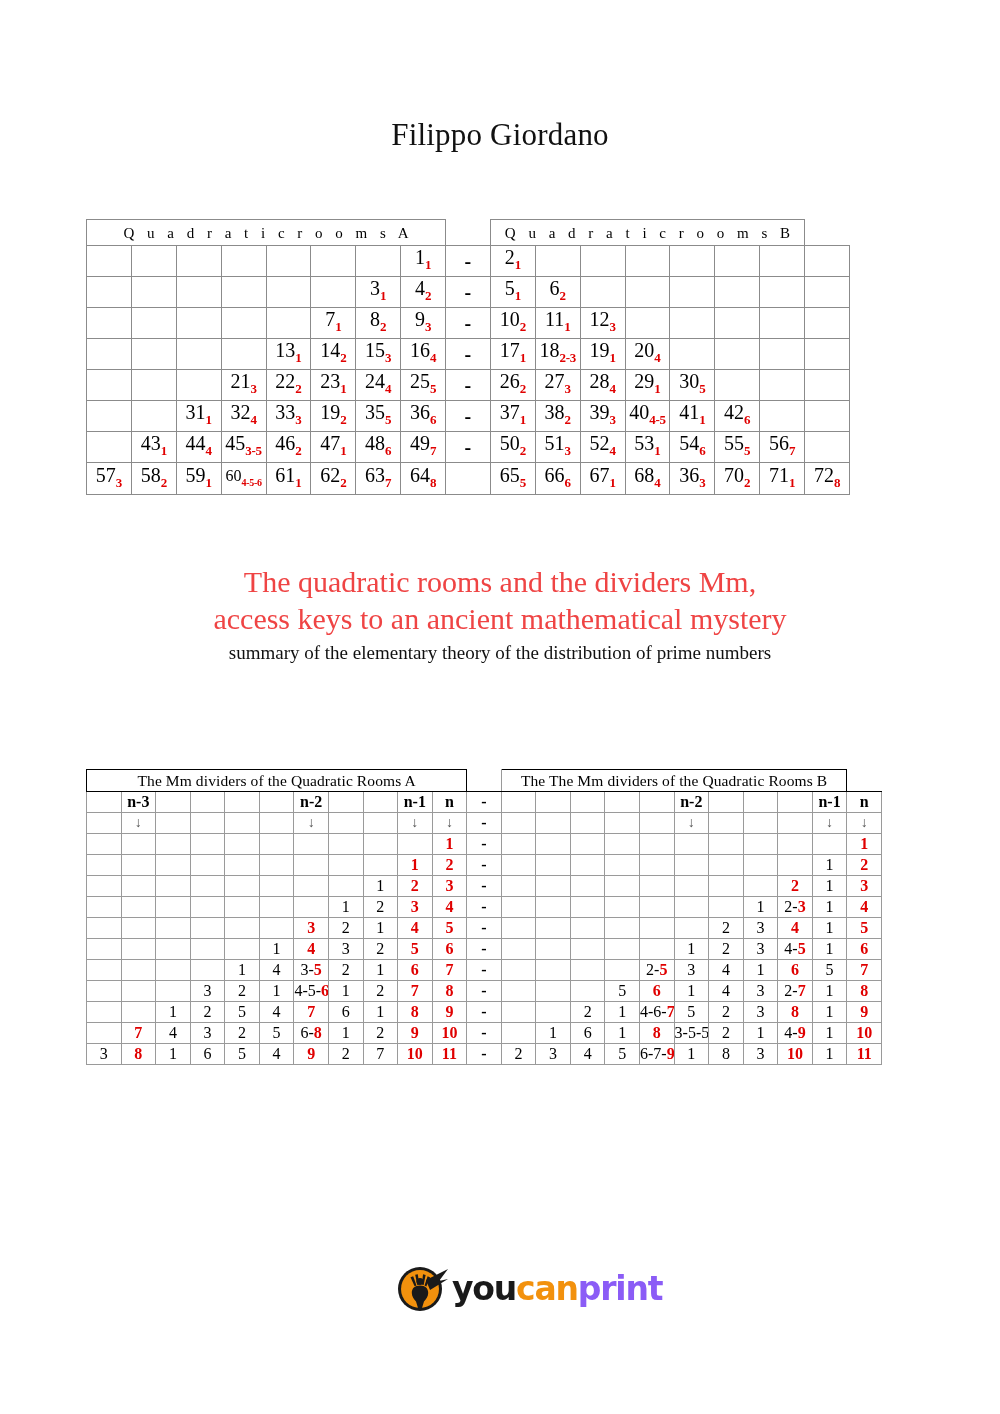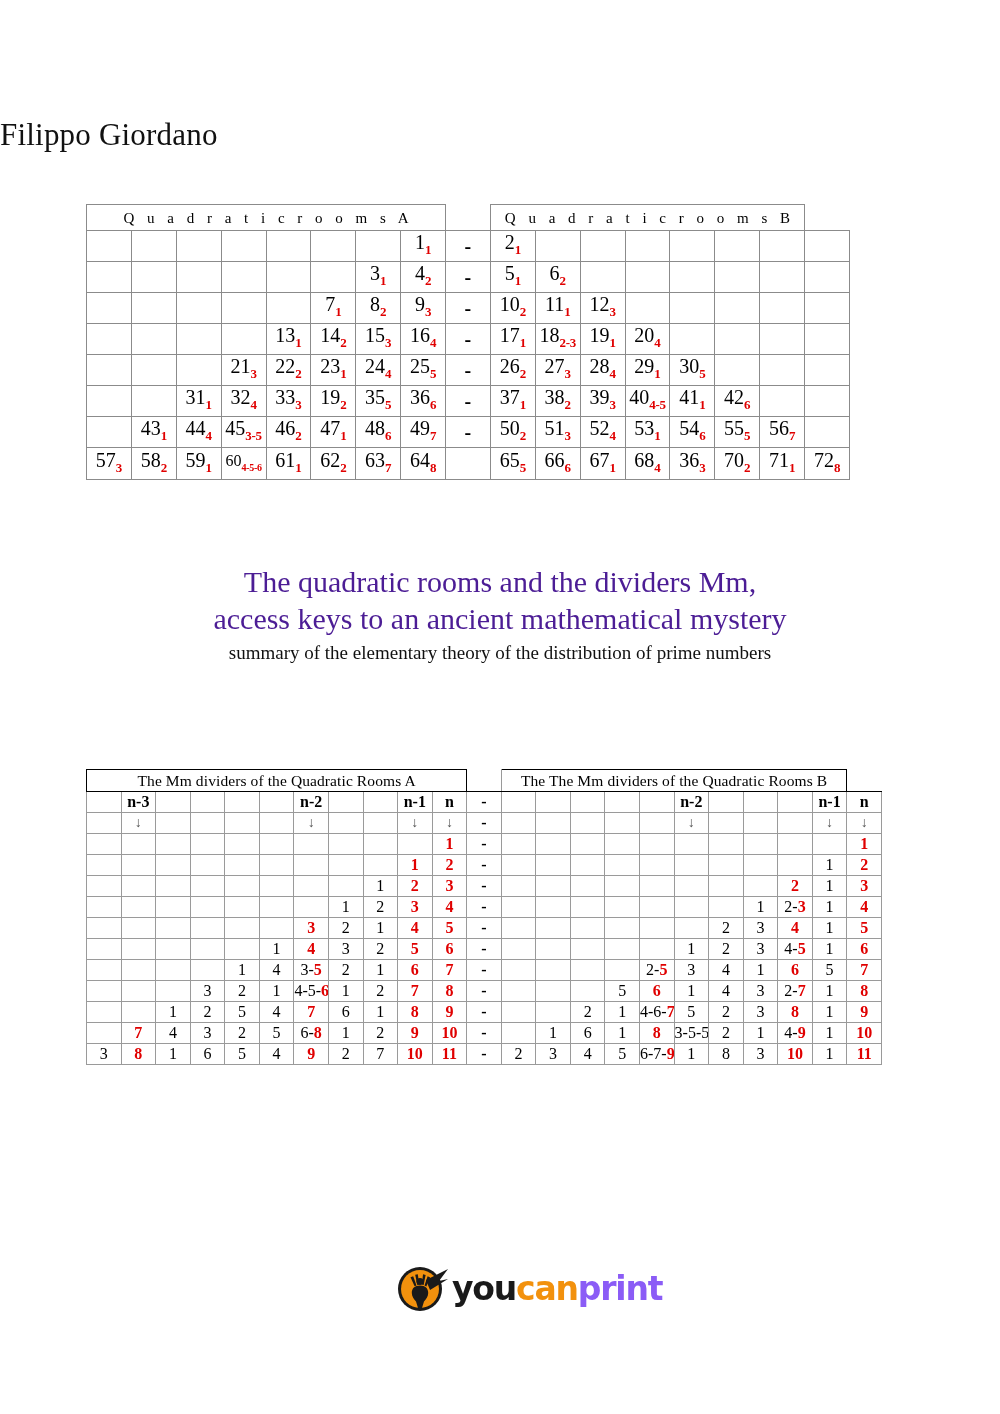"Filippo Giordano" .author { text-align: left -> center }
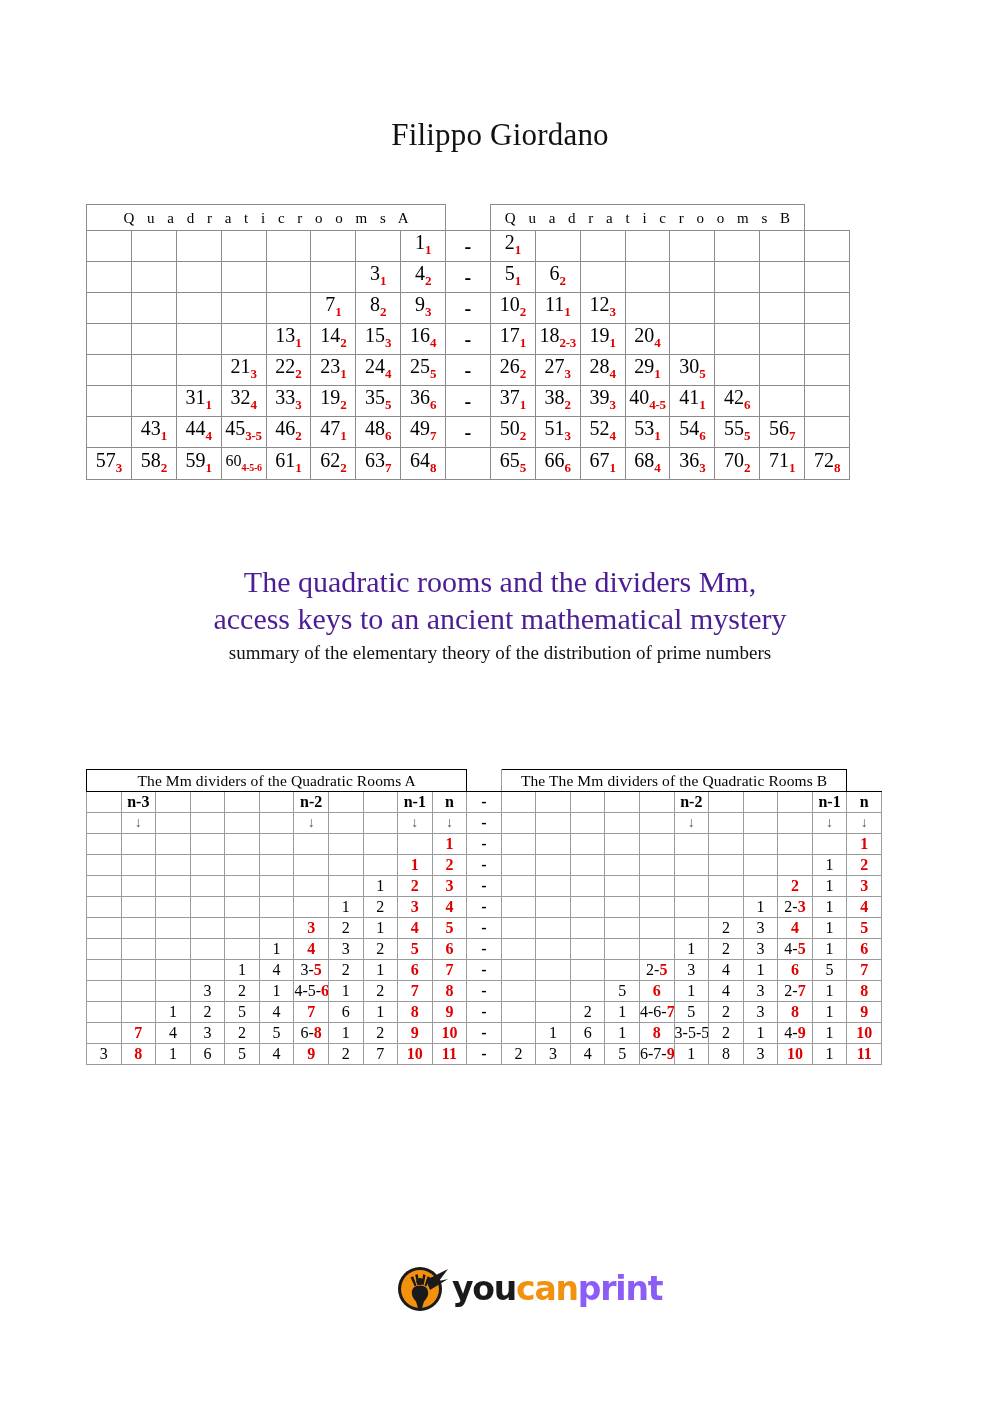"Q u a d r" #table-quadratic-rooms { top: 204px -> 219px }
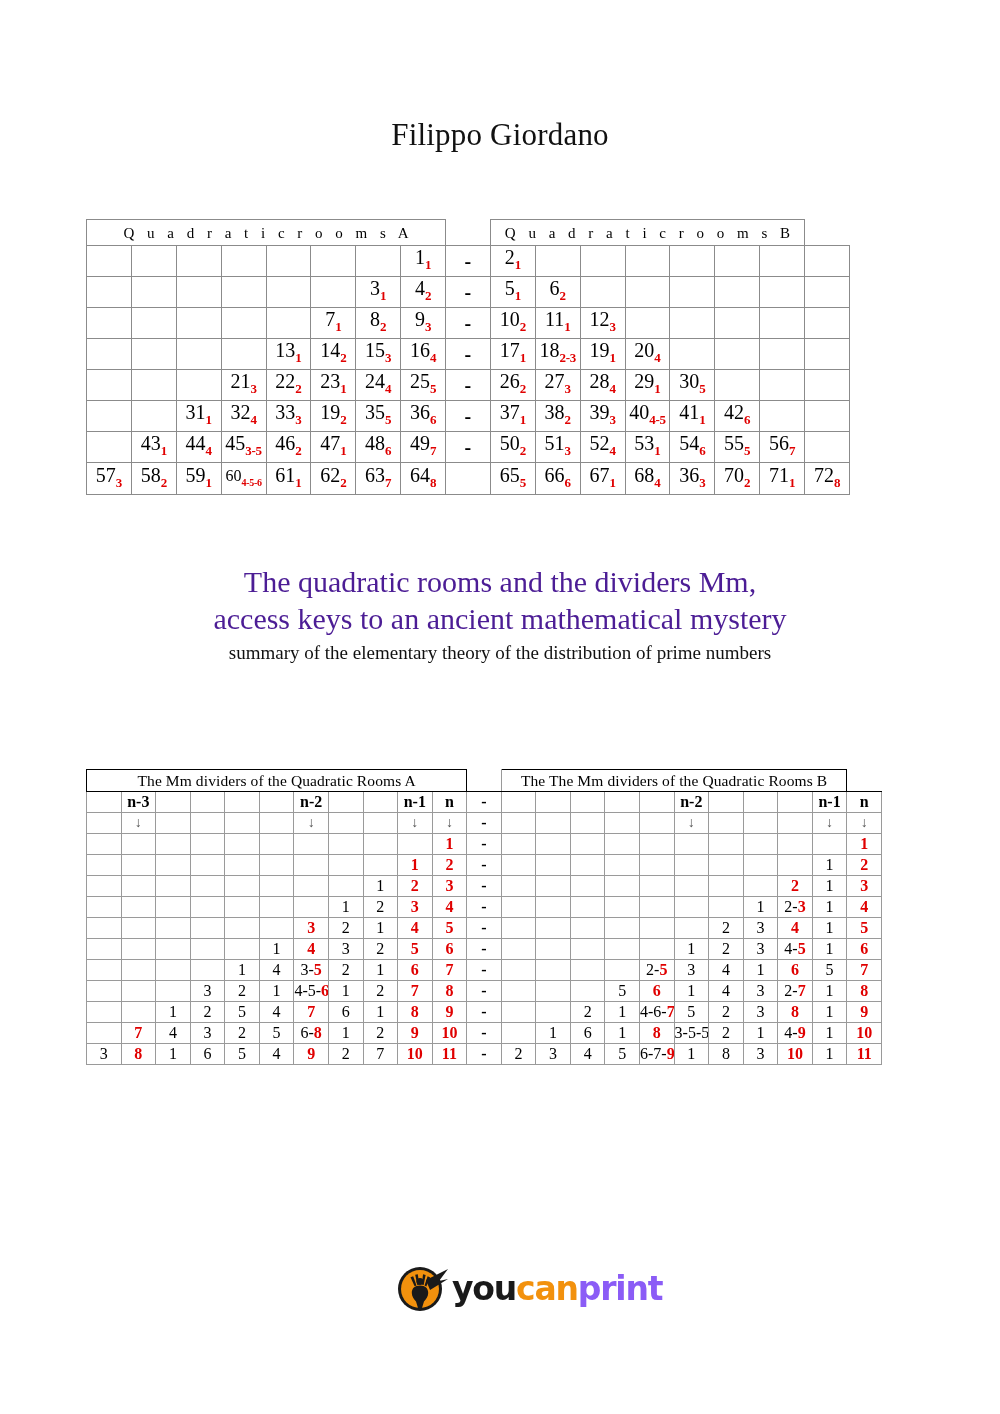"The quadratic rooms and the" .title-line { color: #4c1d95 -> #ef4444 }
